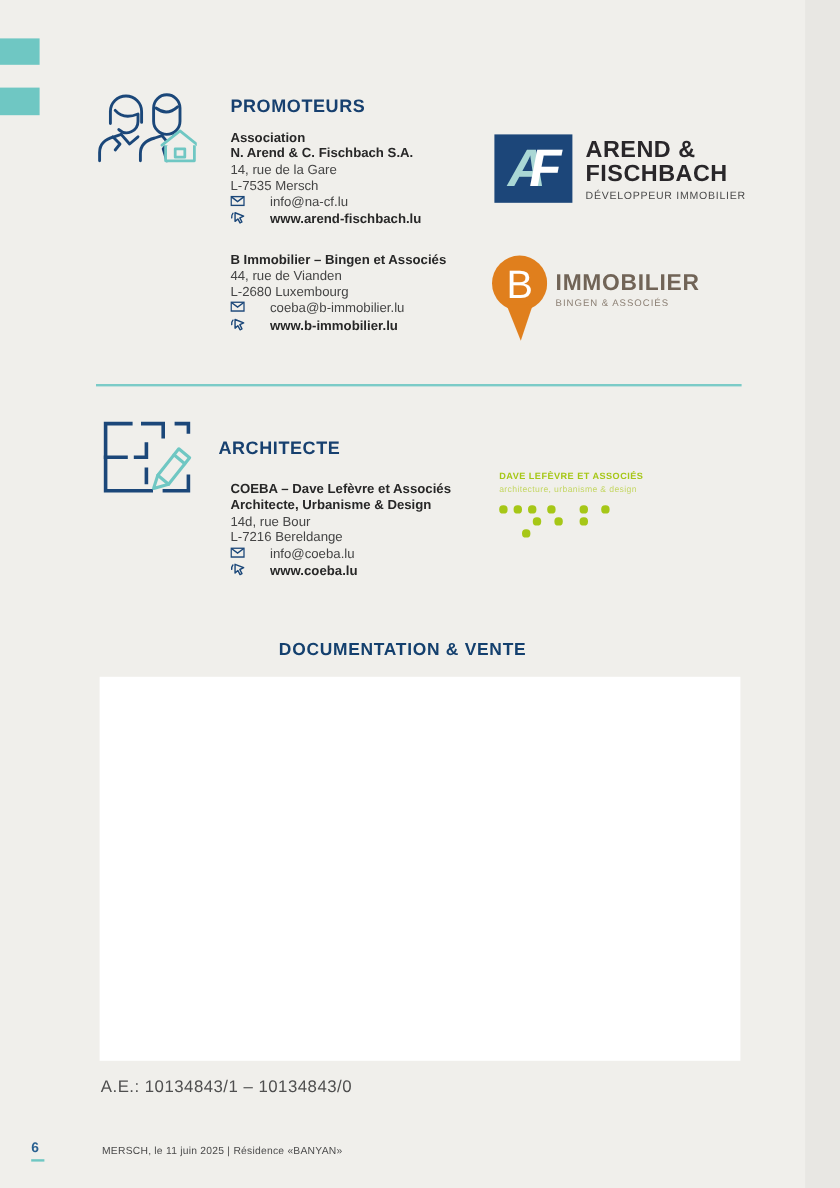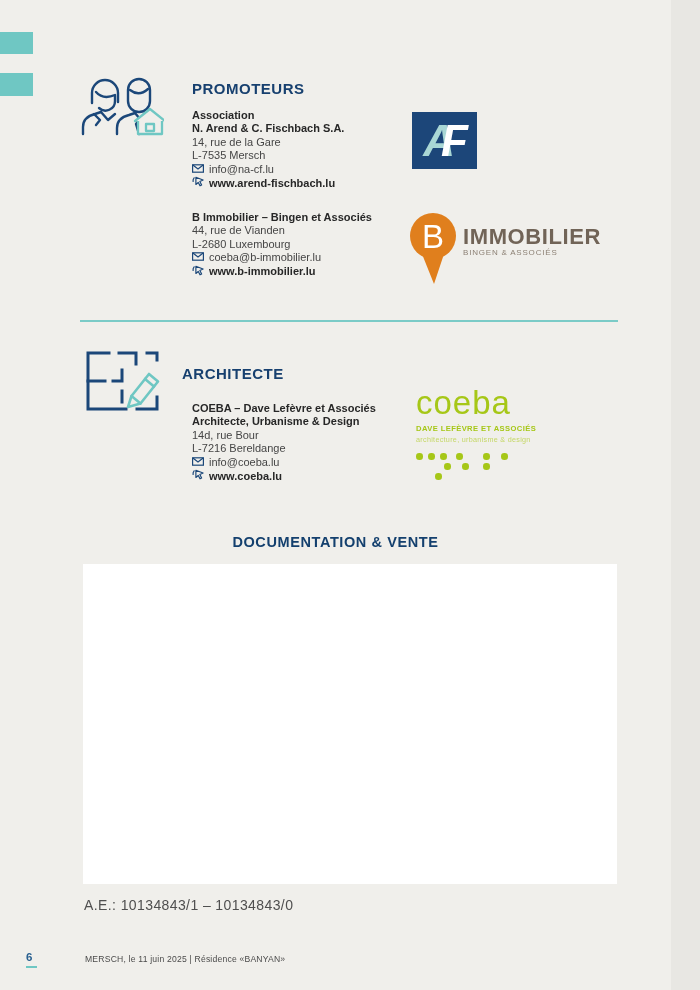"AREND &" div.af-text { html: none -> <div> <div>AREND &amp;</div> <div>FISCHBACH</div> <div>DÉVELOPPEUR IMMOBILIER</div> </div> }
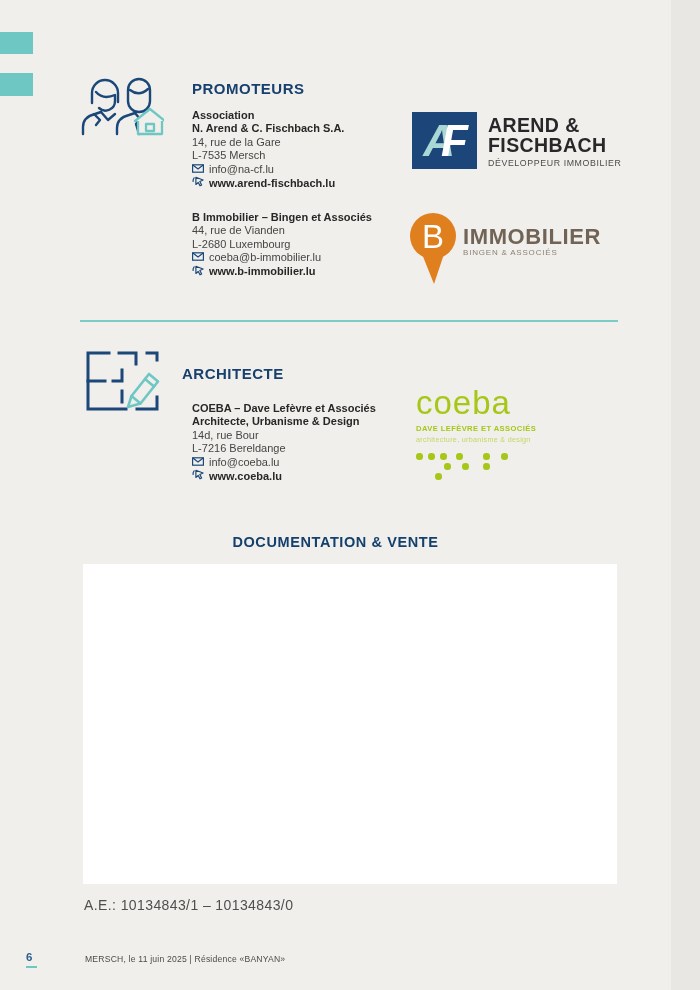"info@na-cf.lu" .contact .row { gap: 5px -> 21px }
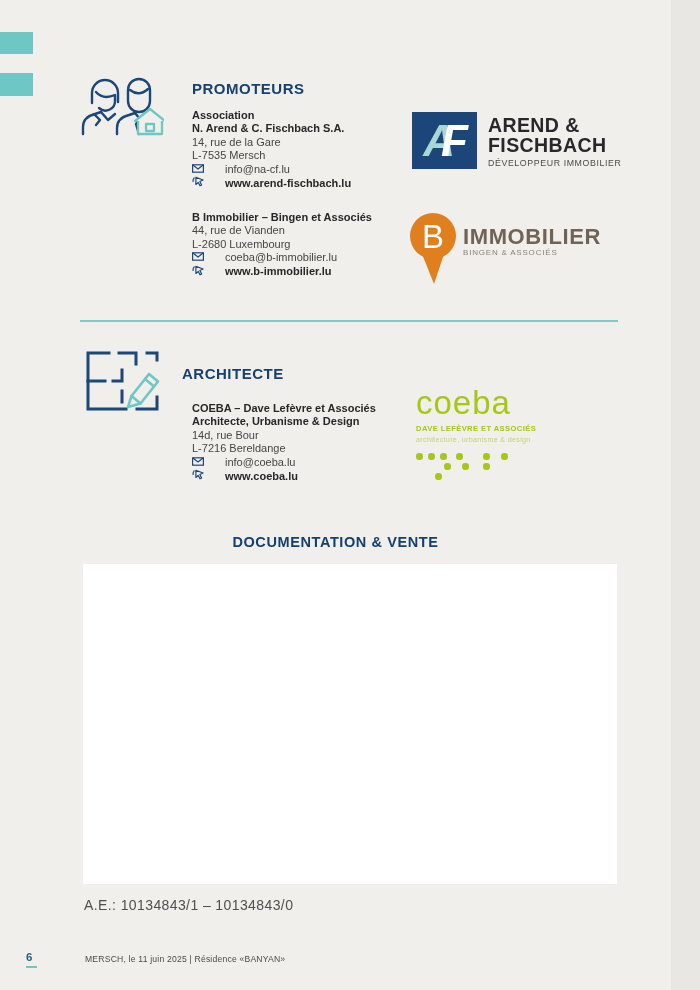"IMMOBILIER" .b-name { font-size: 22px -> 19px }
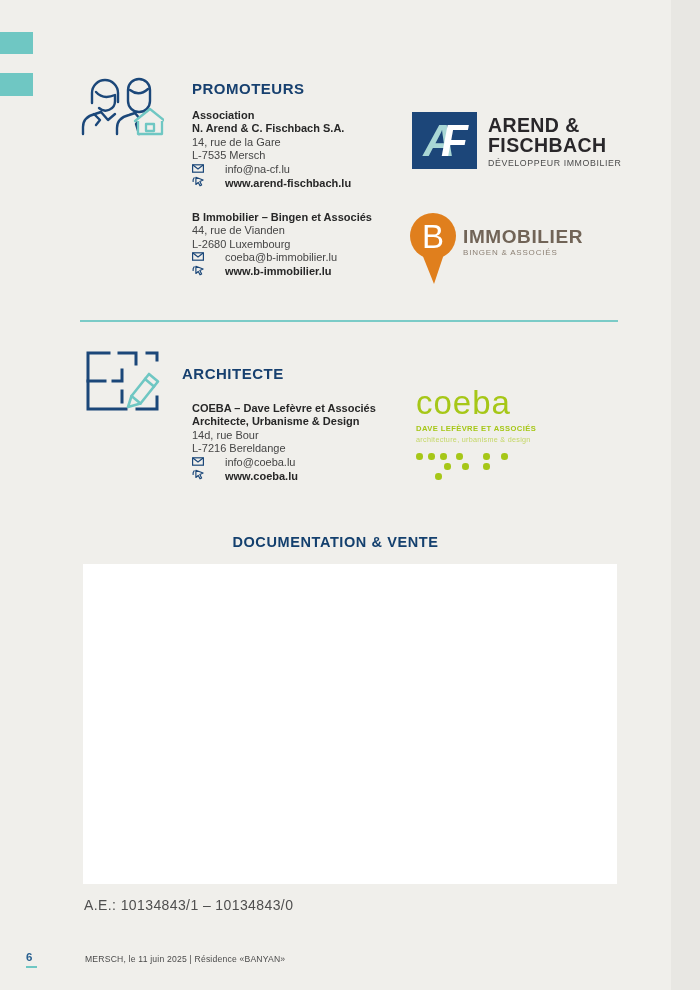"coeba" div.coeba-name { html: <div>coeba</div> -> none }
